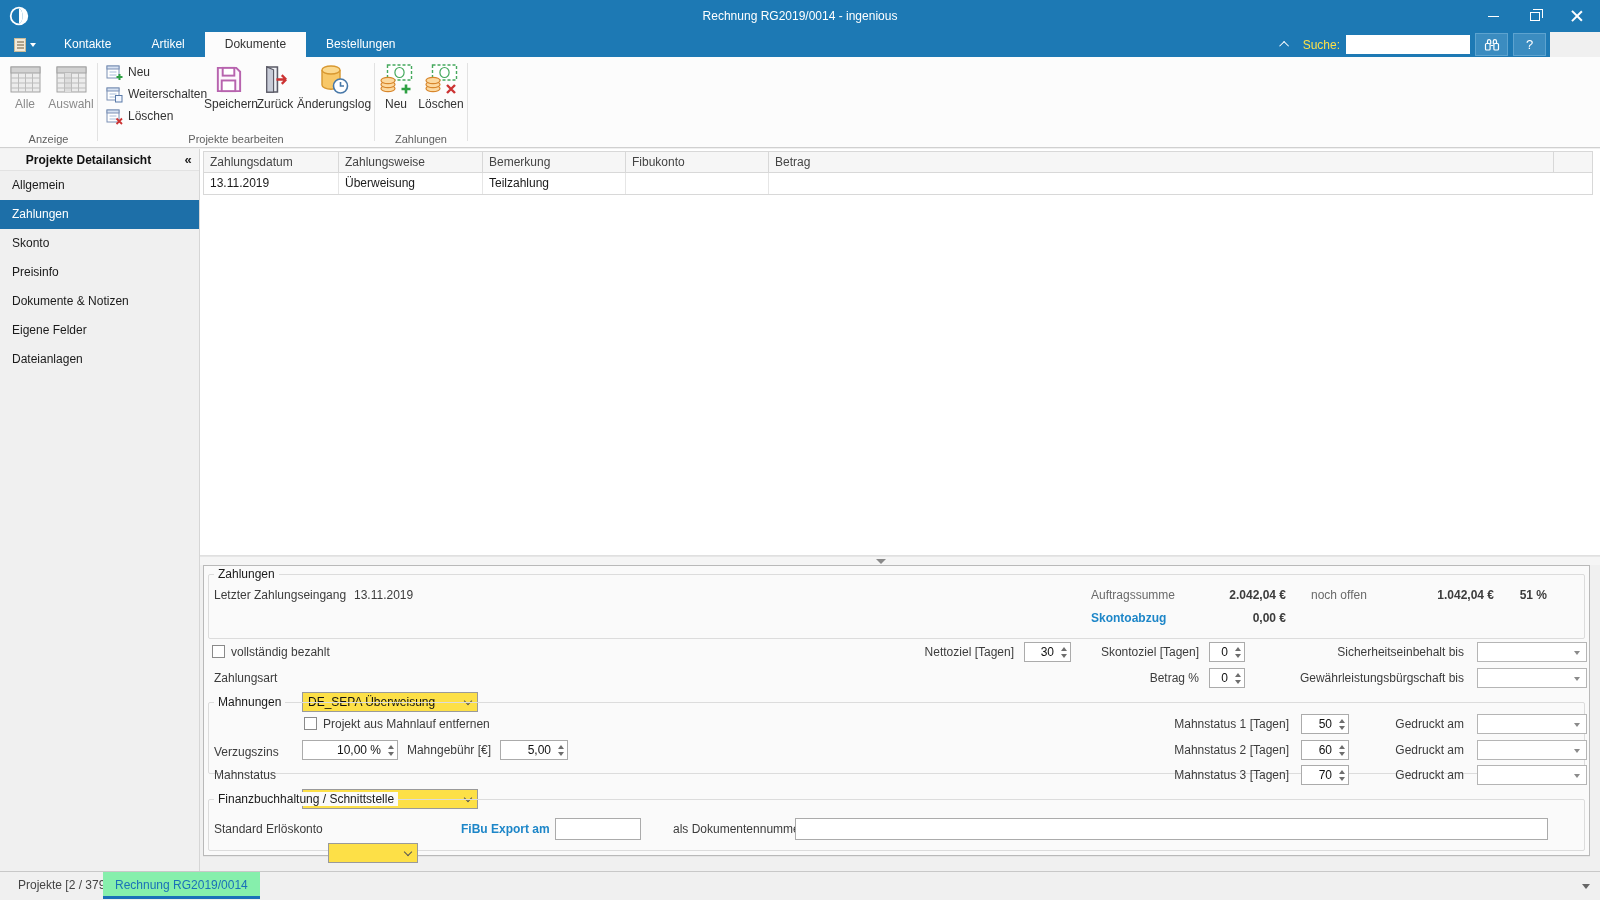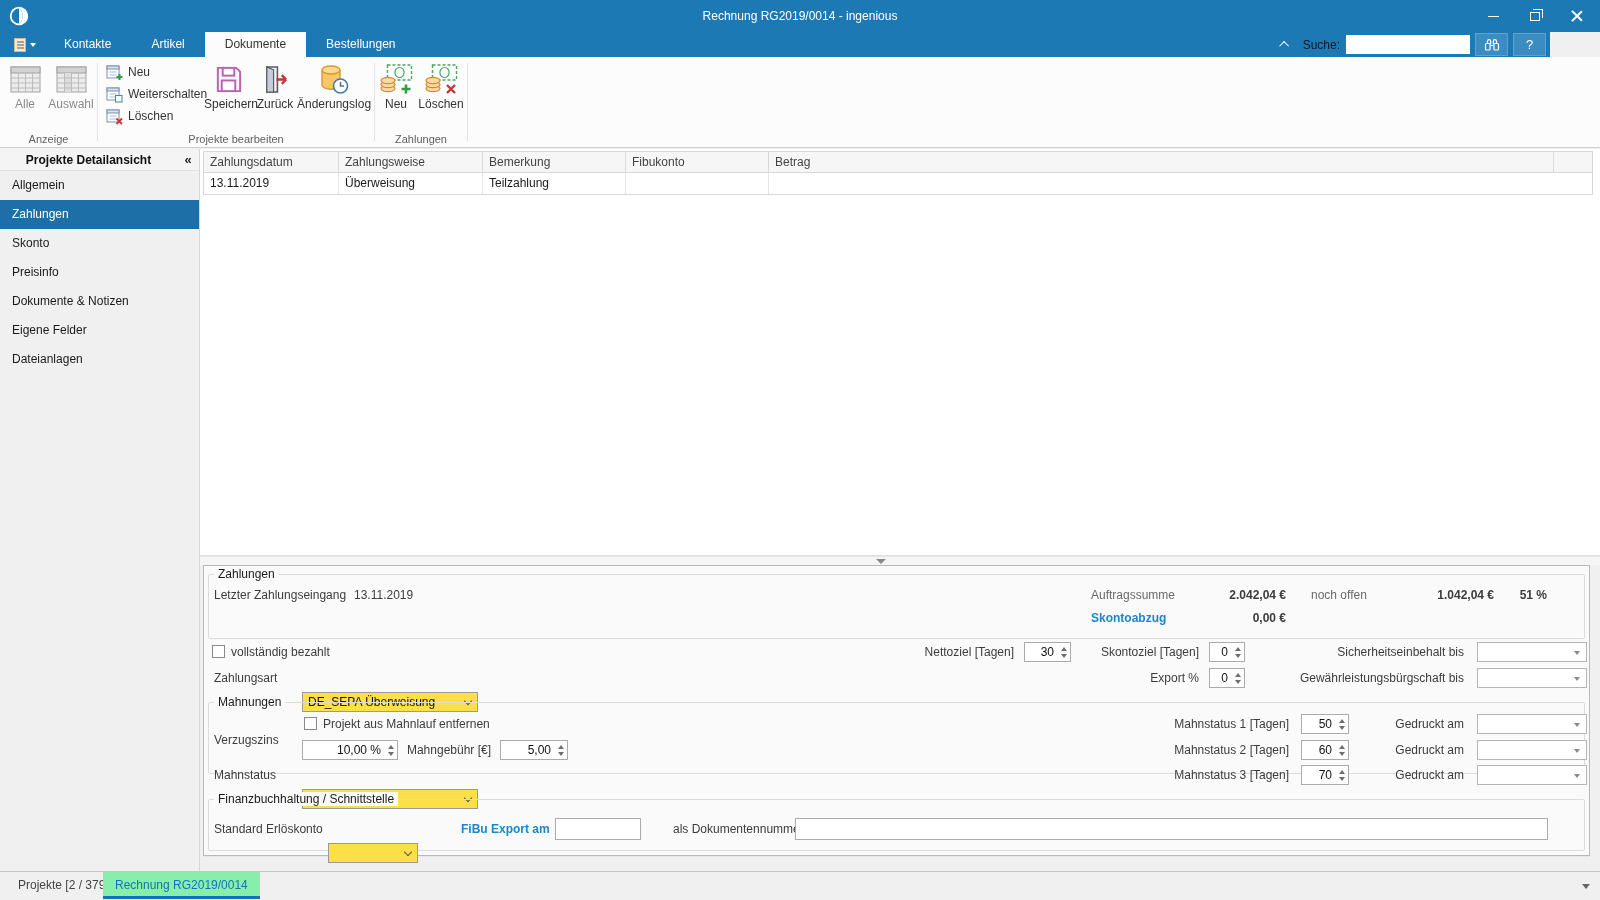"Suche:" .search-lbl { color: #0f172a -> #fde047 }
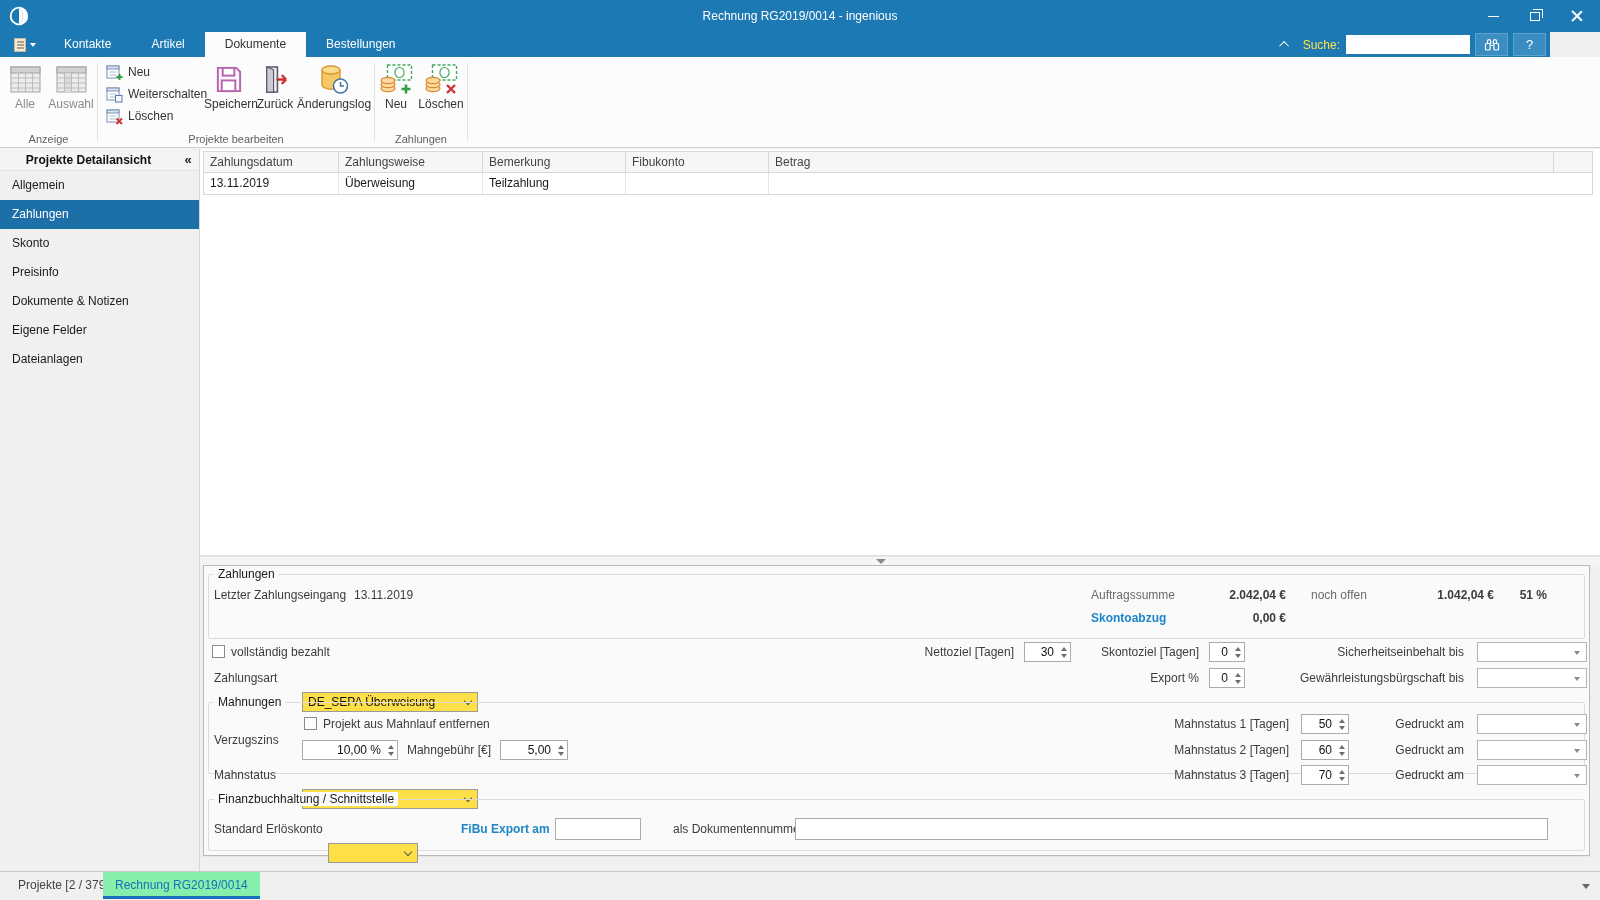"Export %" span.rlbl { text: Export -> Betrag }
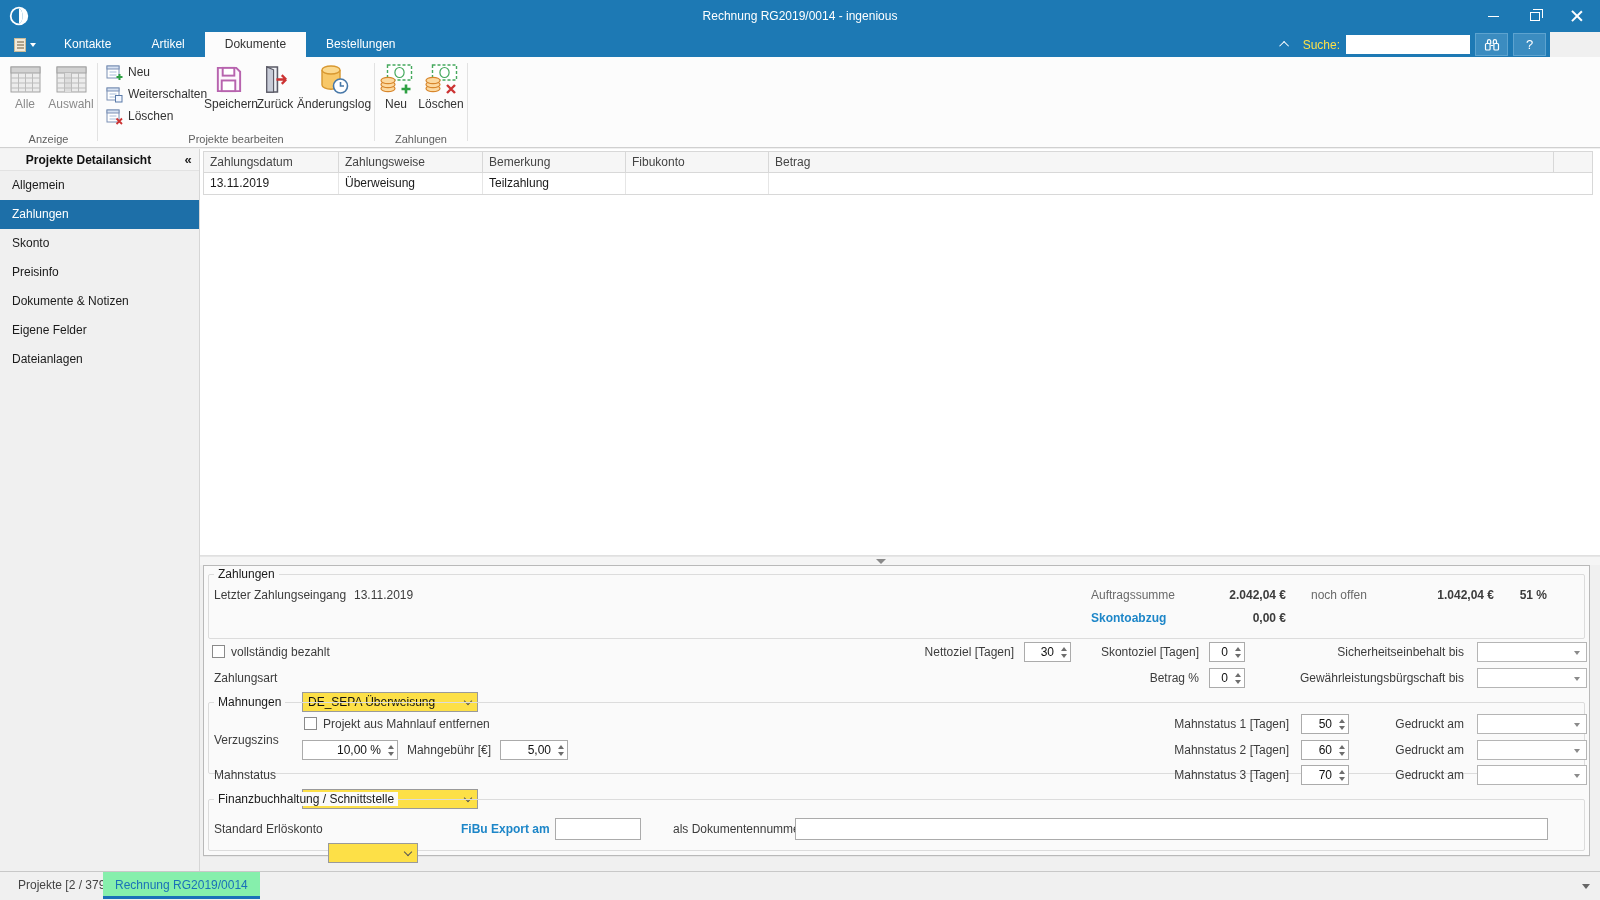"Verzugszins" span.lbl { top: 164px -> 176px }
